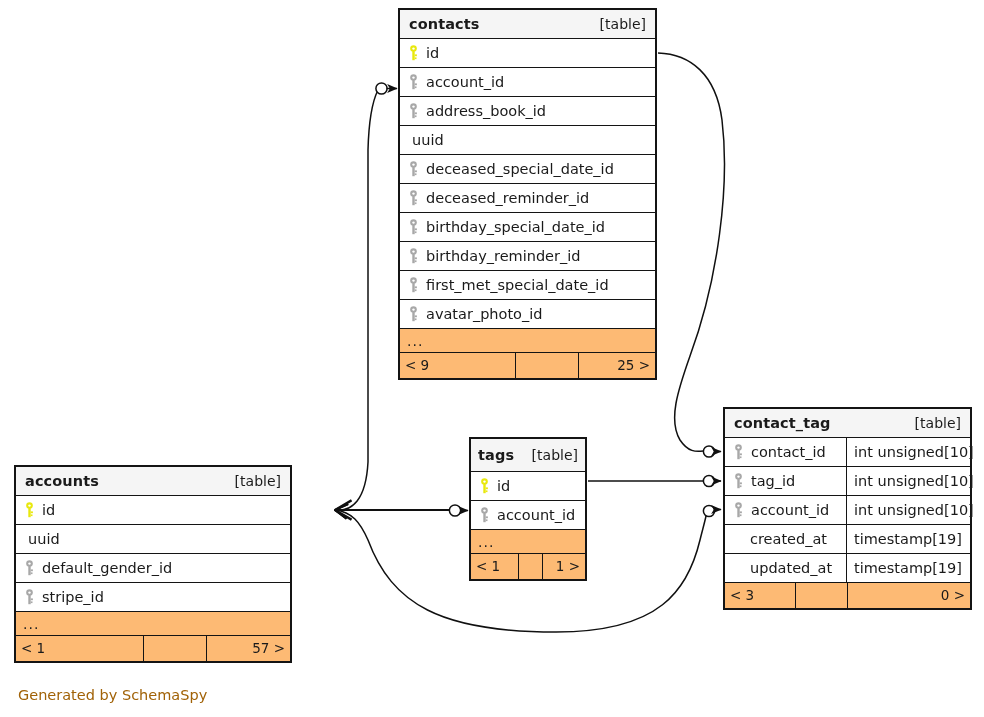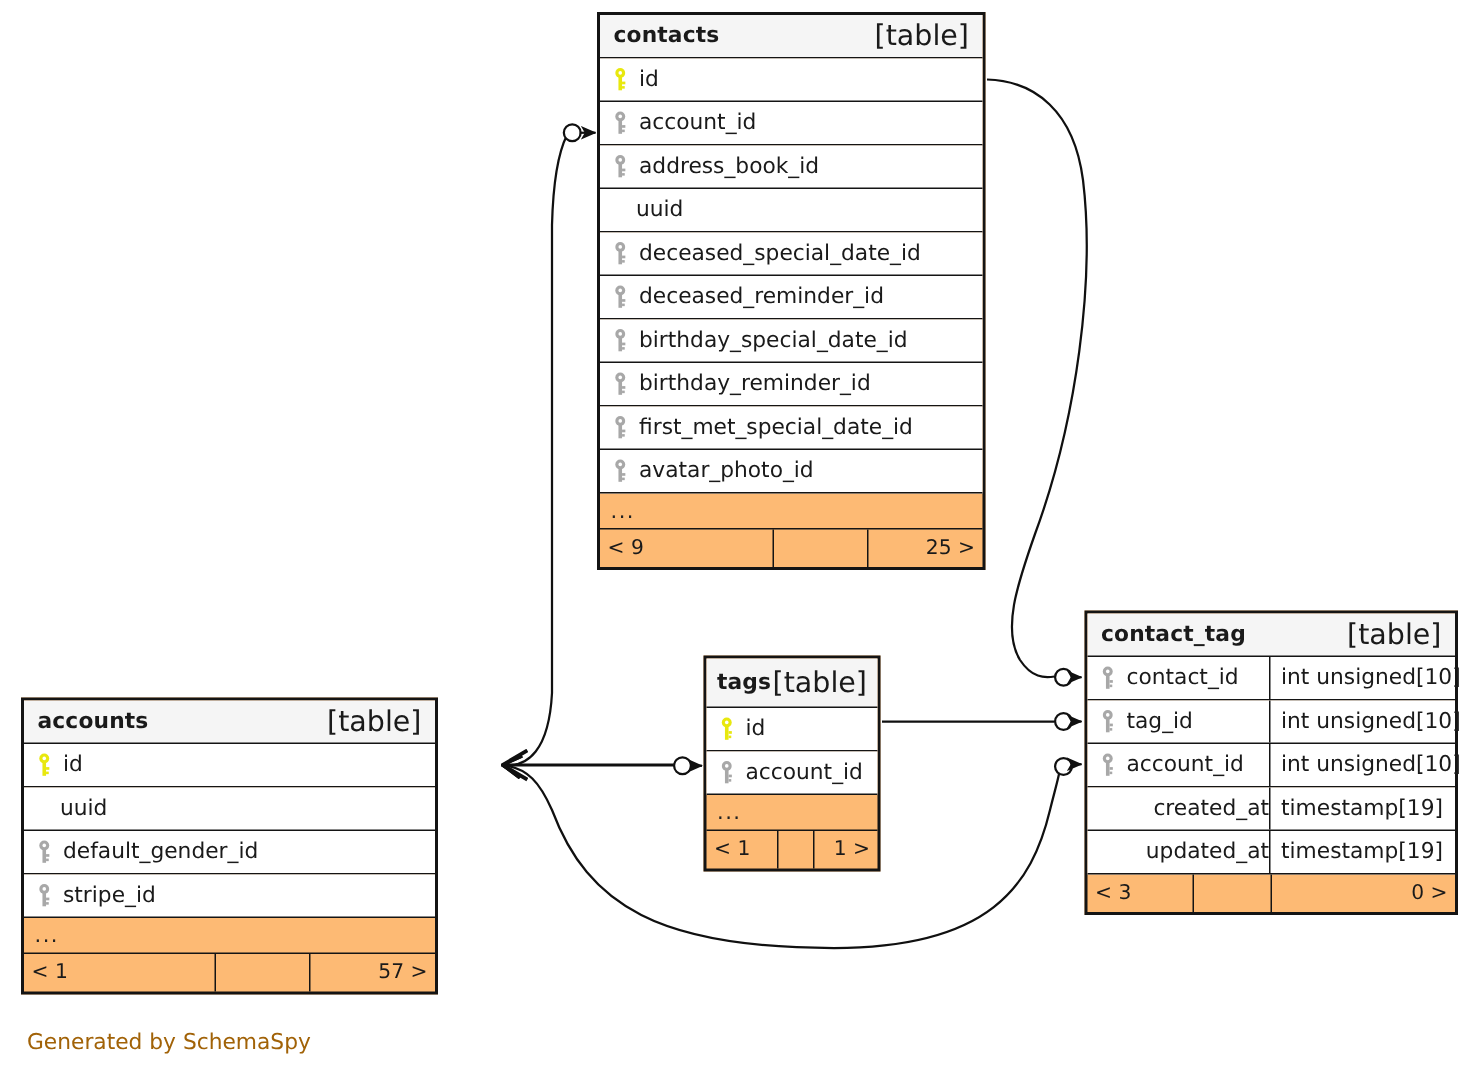"[table]" .tbl-kind { font-size: 19px -> 14px }
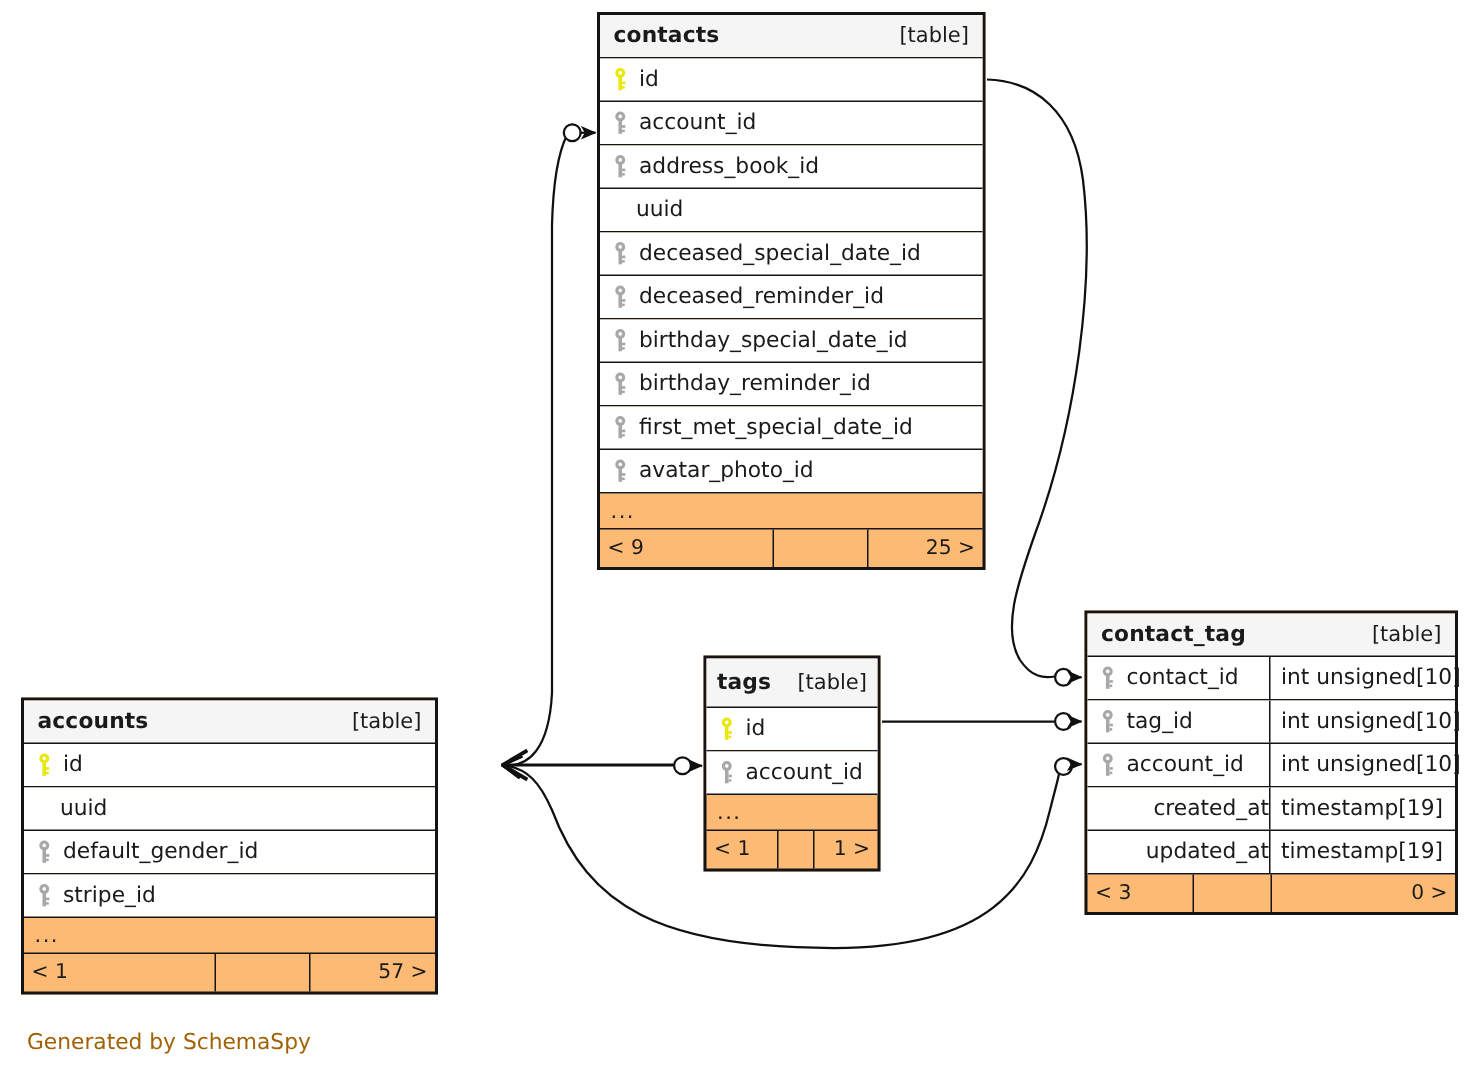"uuid" .col-name.indent-plain { padding-left: 24px -> 12px }
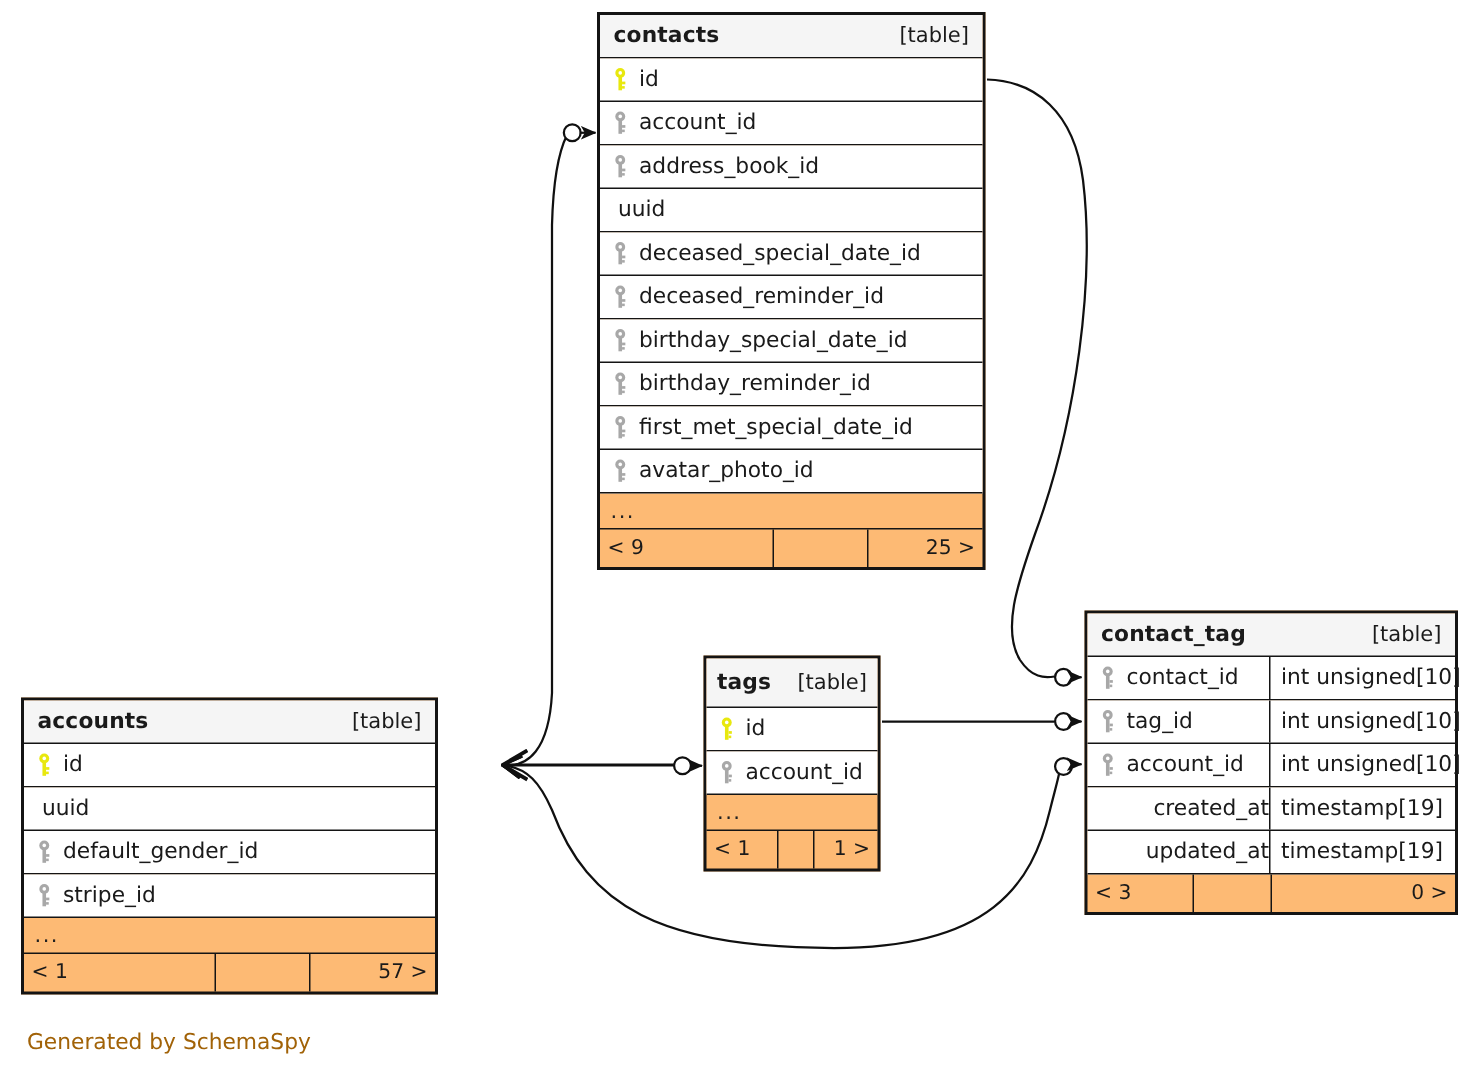"created_at" .col-name.center-label { justify-content: flex-end -> flex-start; margin-left: none -> 25px }
